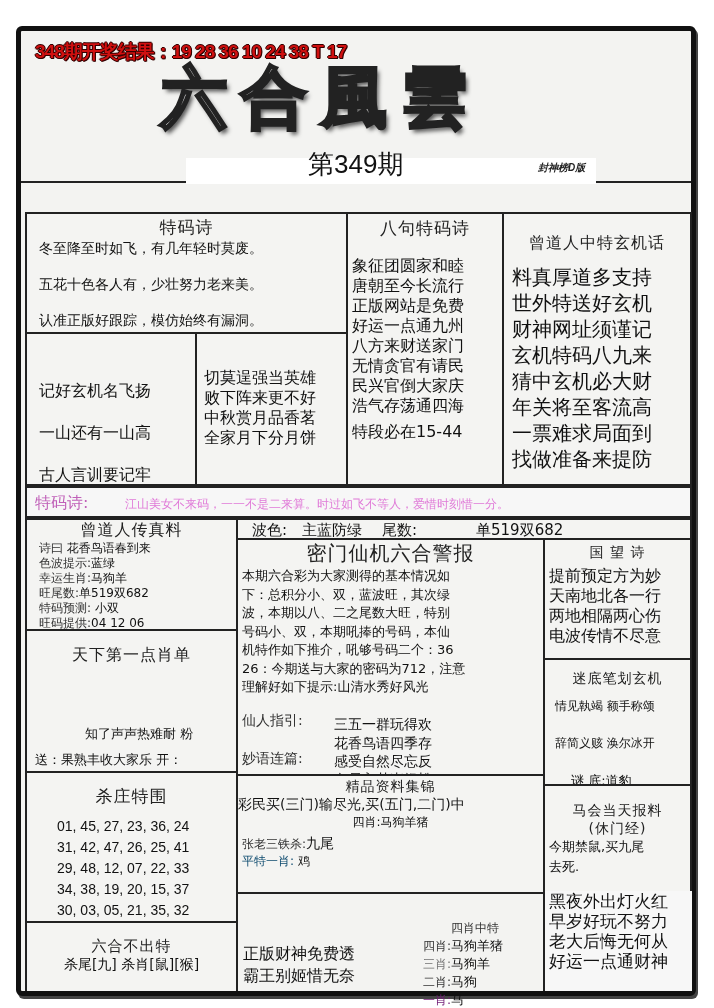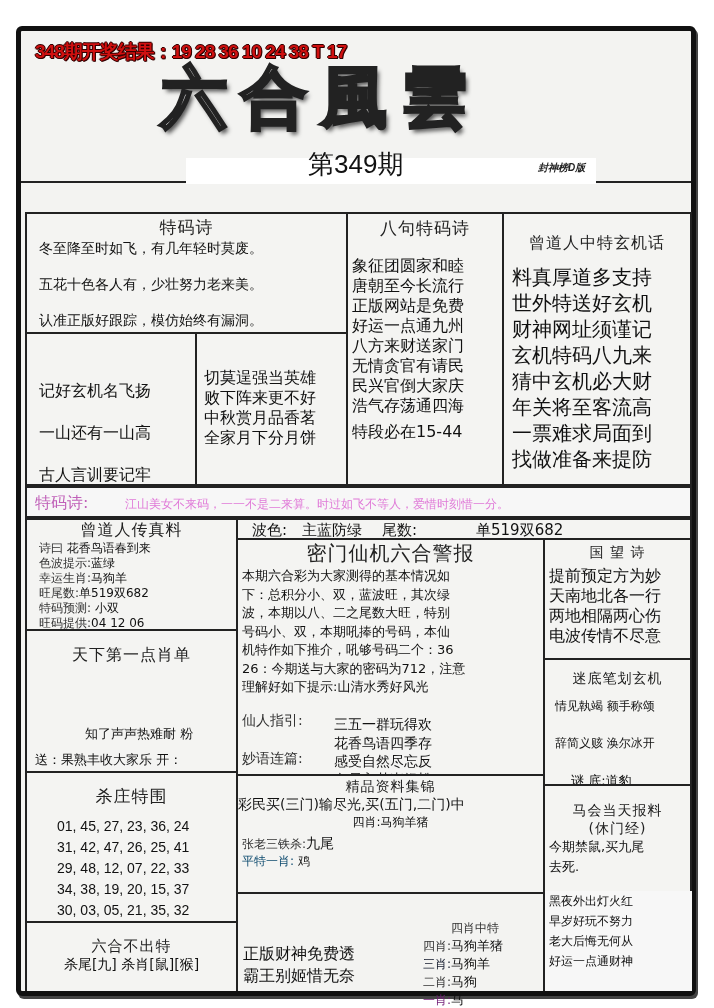"黑夜外出灯火红" div { font-size: 12px -> 17px }
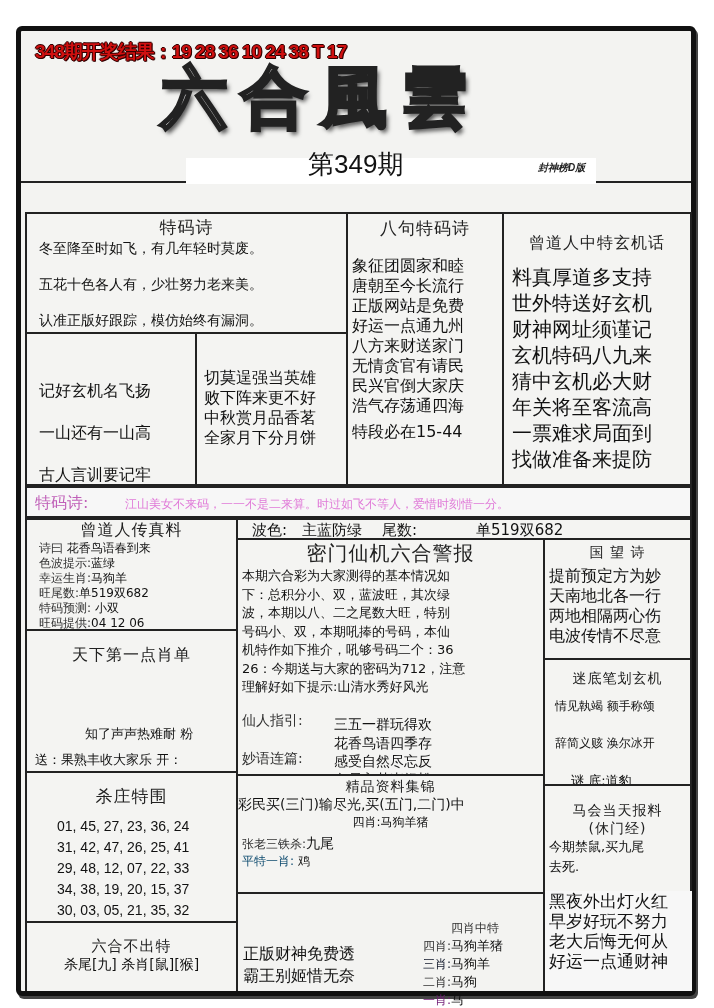"三肖:" span { color: #0f172a -> #737373 }
